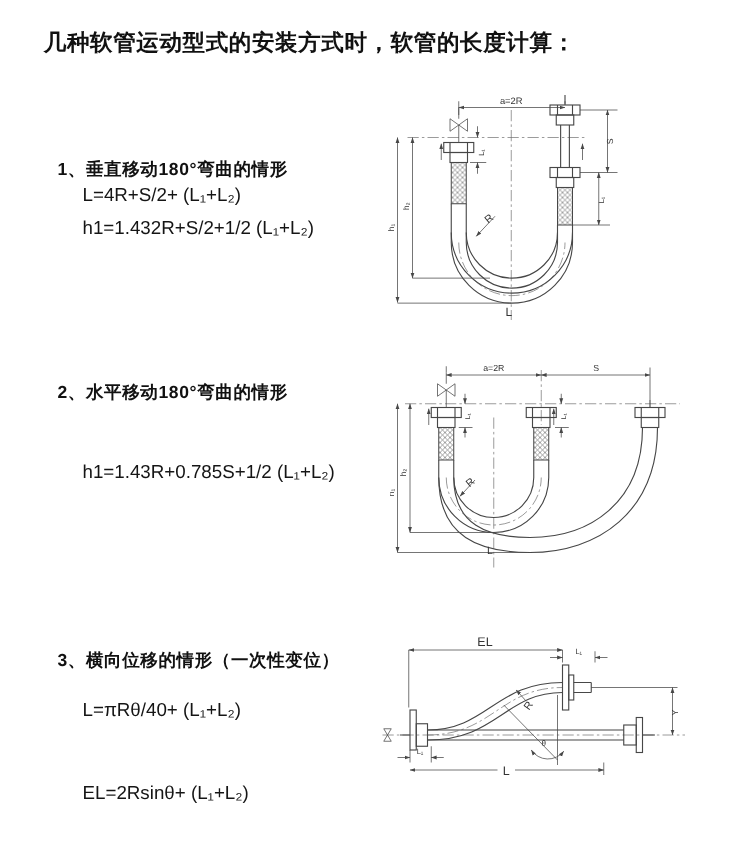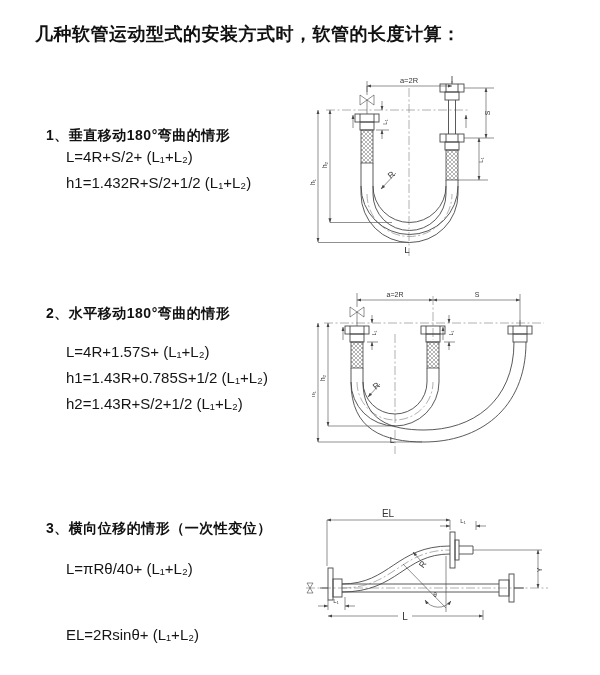"L=4R+1.57S+ (L₁+L₂)" div.formula { html: <div>L=4R+1.57S+ (L₁+L₂)</div> -> none }
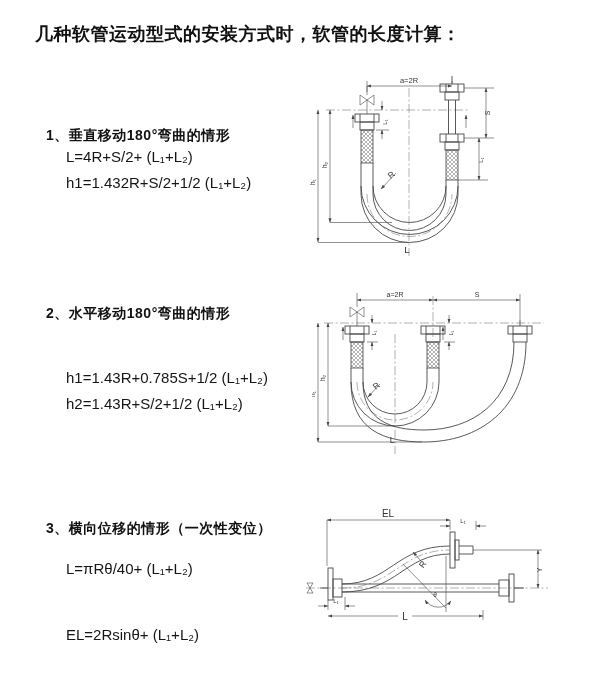"h2=1.43R+S/2+1/2 (L₁+L₂)" div.formula { html: <div>h2=1.43R+S/2+1/2 (L₁+L₂)</div> -> none }
